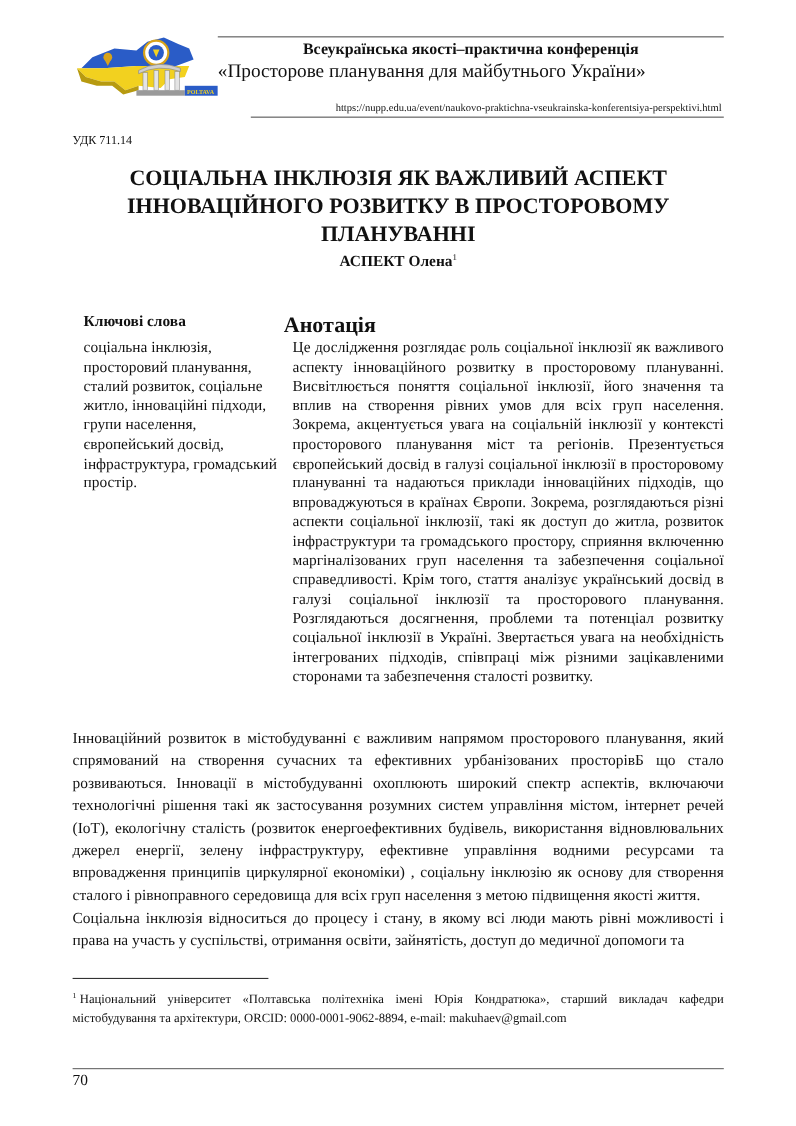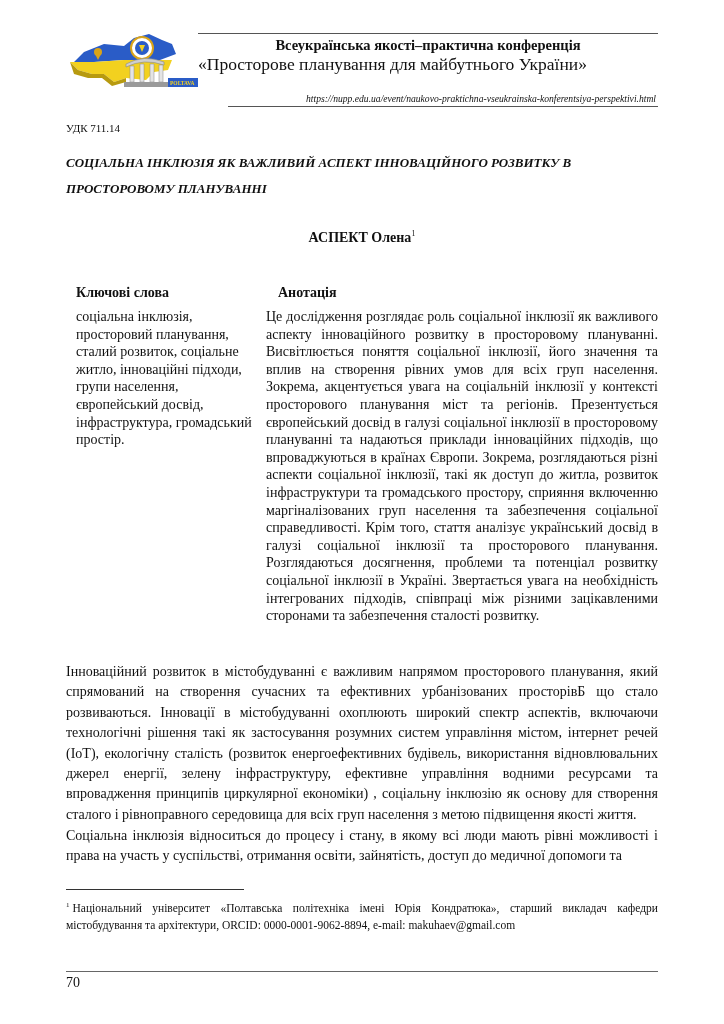"https://nupp.edu.ua/event/naukovo-prakti" .hdr-url { font-style: italic -> none }
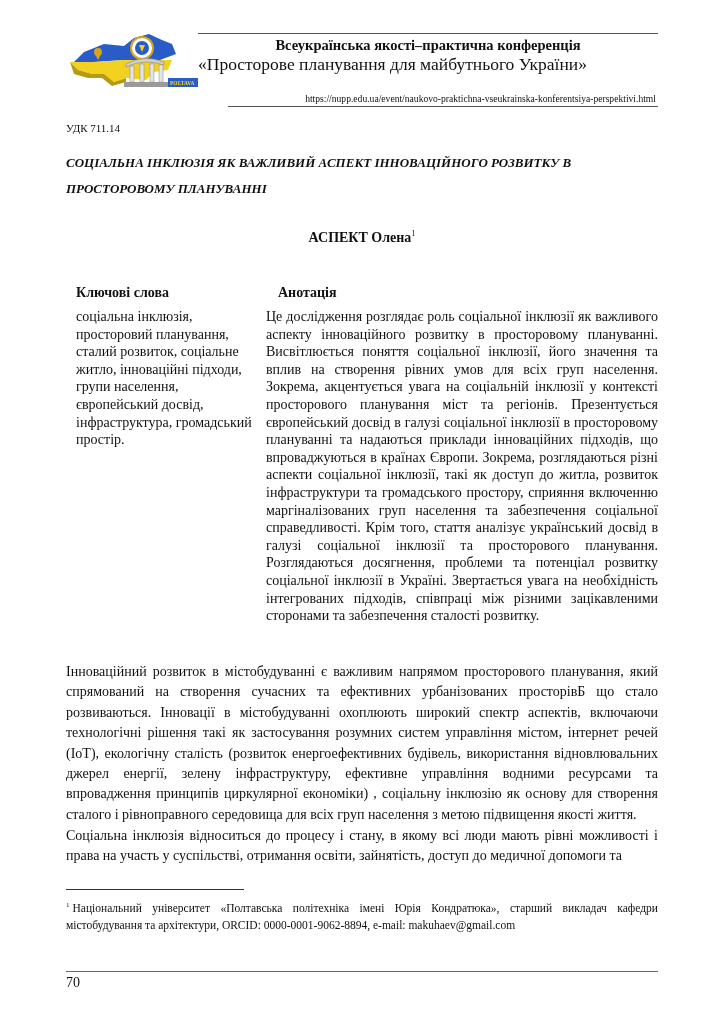"СОЦІАЛЬНА ІНКЛЮЗІЯ ЯК ВАЖЛИВИЙ АСПЕКТ" .title { font-size: 13px -> 20px; font-style: italic -> none; text-align: none -> center }
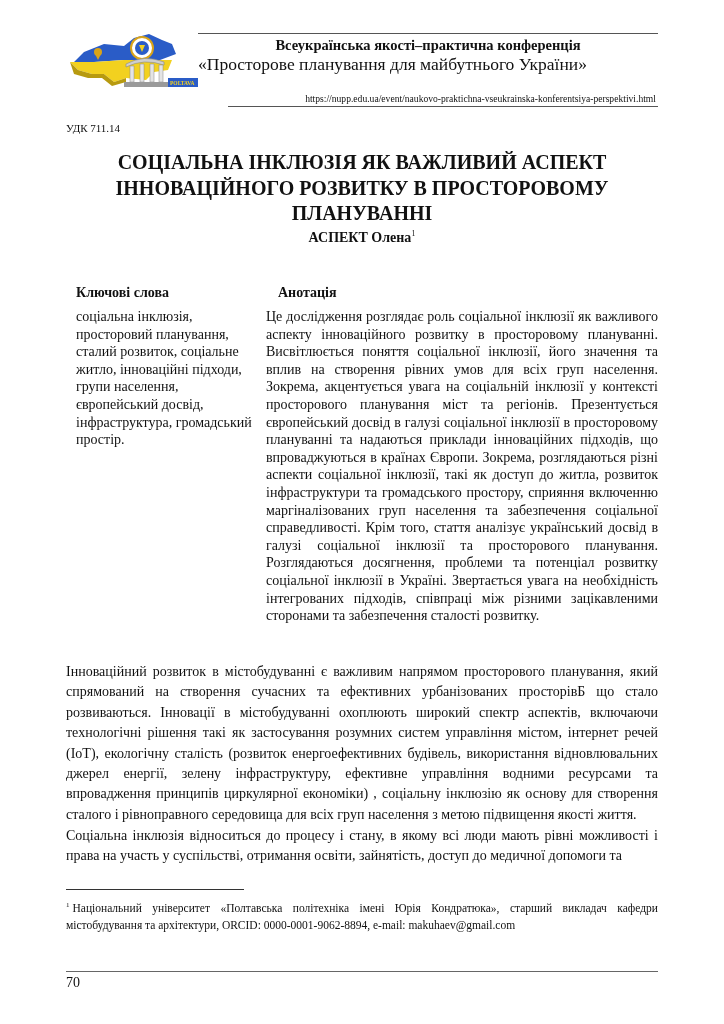"Анотація" .ab-head { font-size: 14px -> 20px; left: 278px -> 258px }
